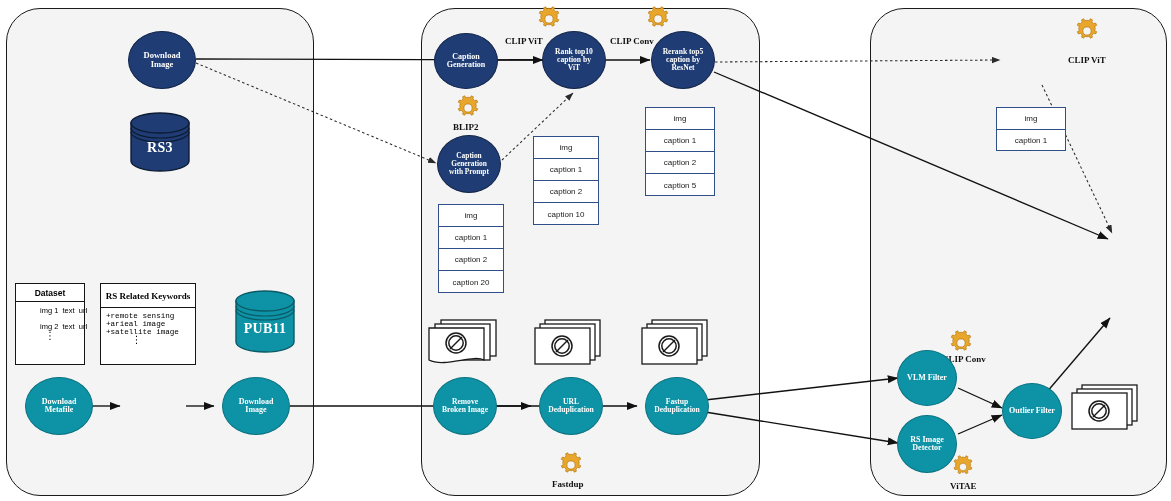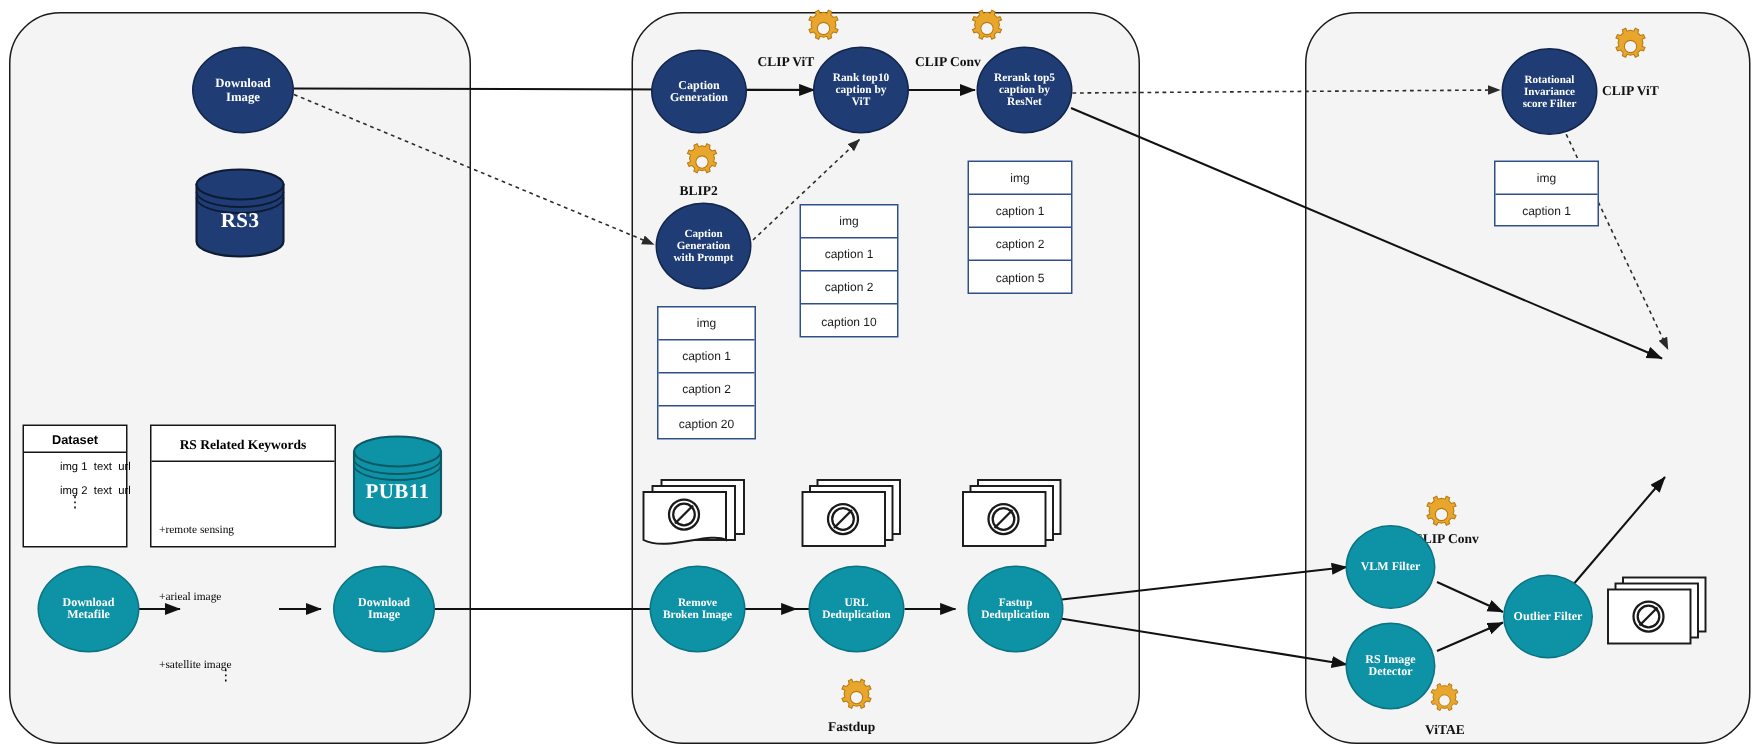"Rotational" div.node { html: <div> <span>Rotational Invariance score Filter</span> </div> -> none }
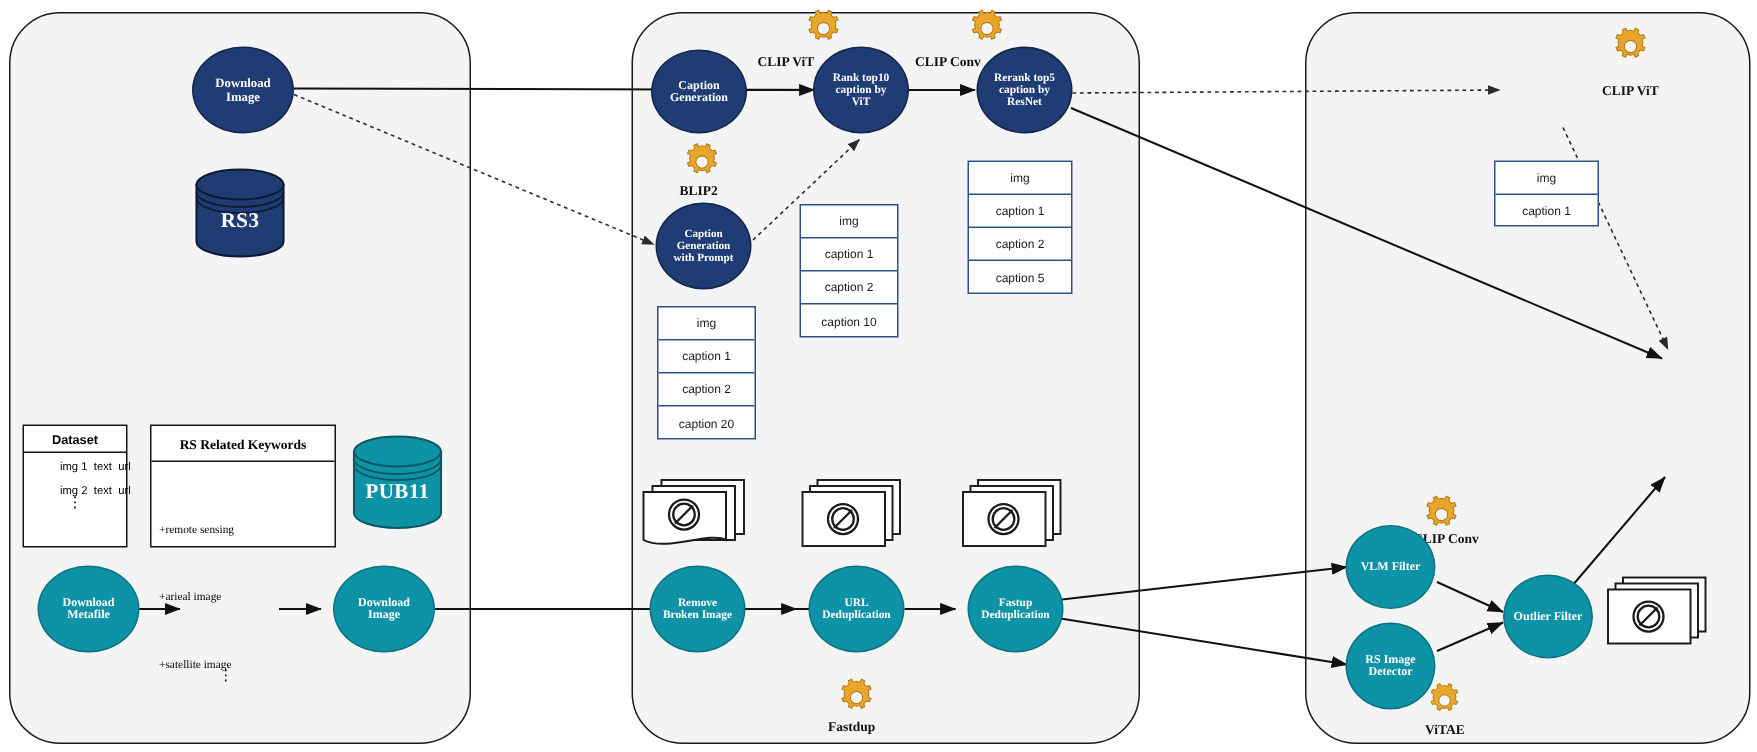"RS Related Keywords" div.ktbl { width: 124px -> 96px }
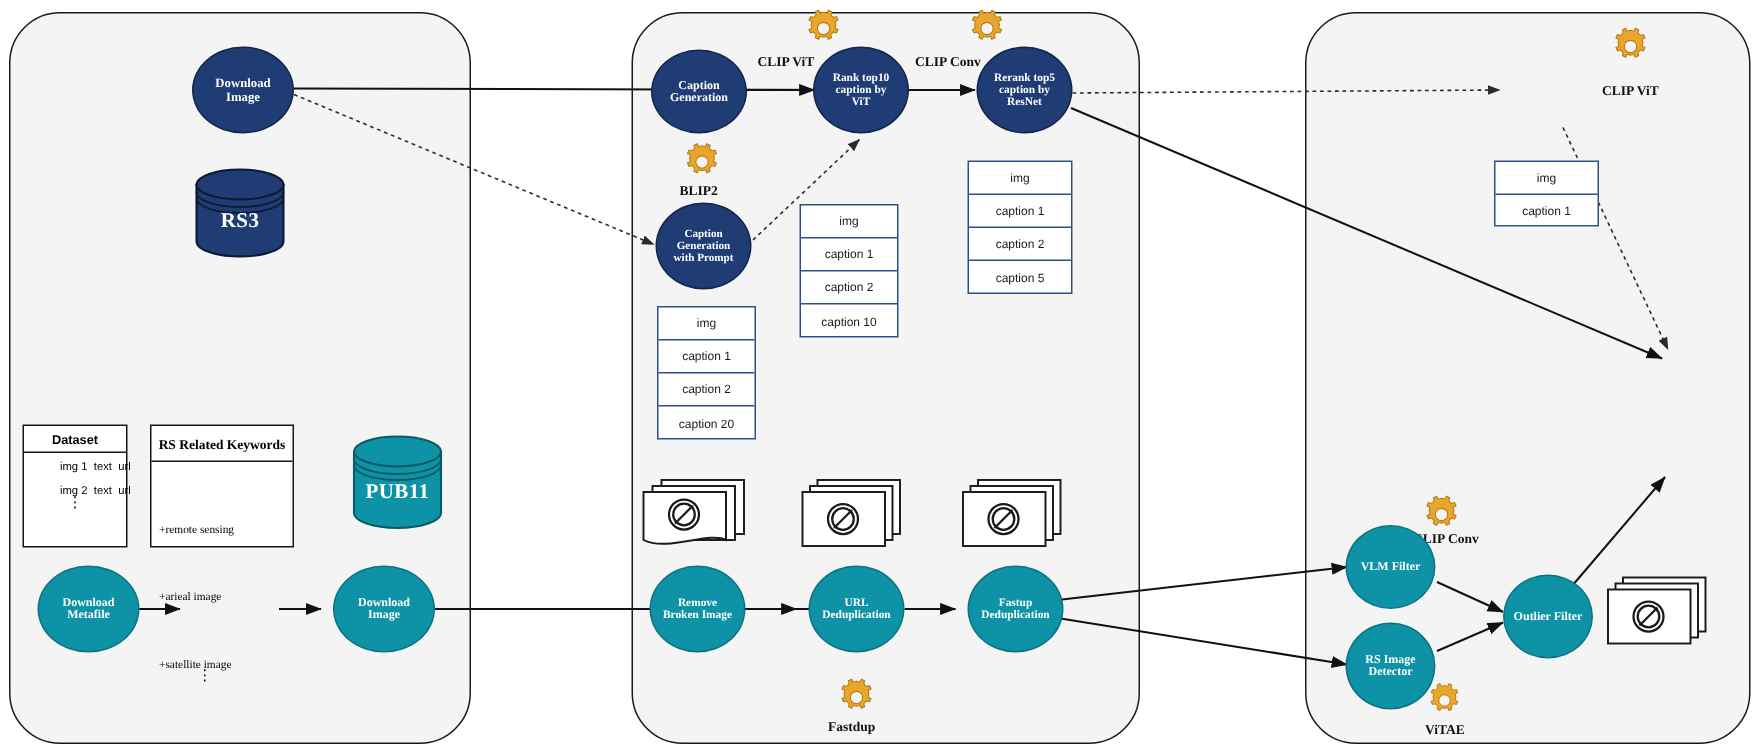"+remote sensing" .kwline { font-family: Liberation Serif, serif -> Liberation Mono, monospace; margin-top: 36px -> none }
